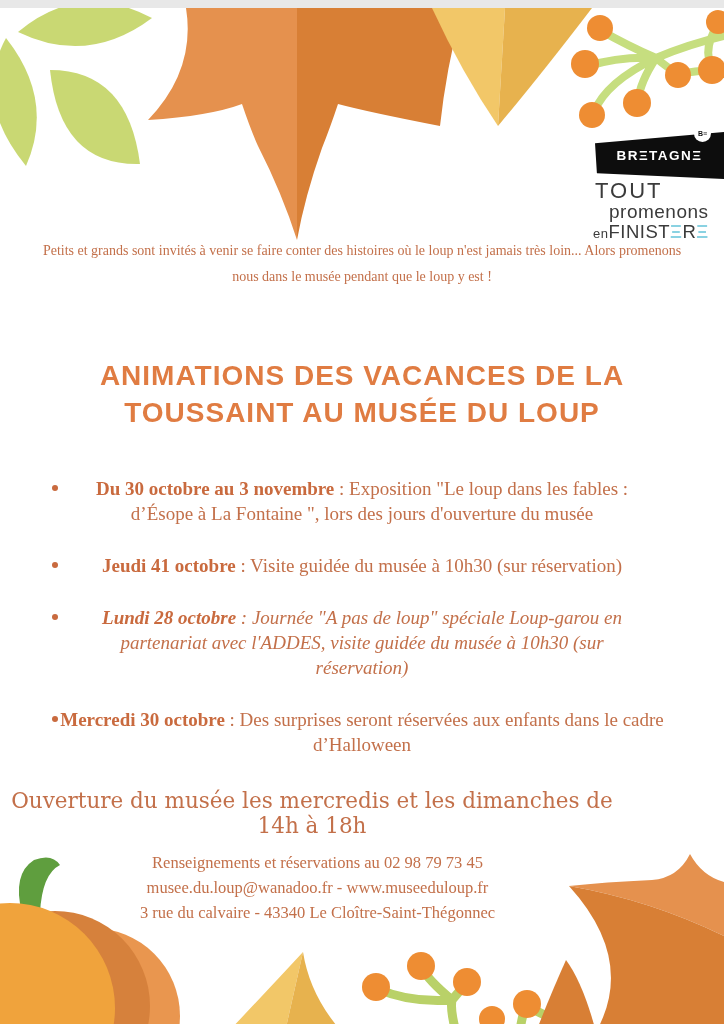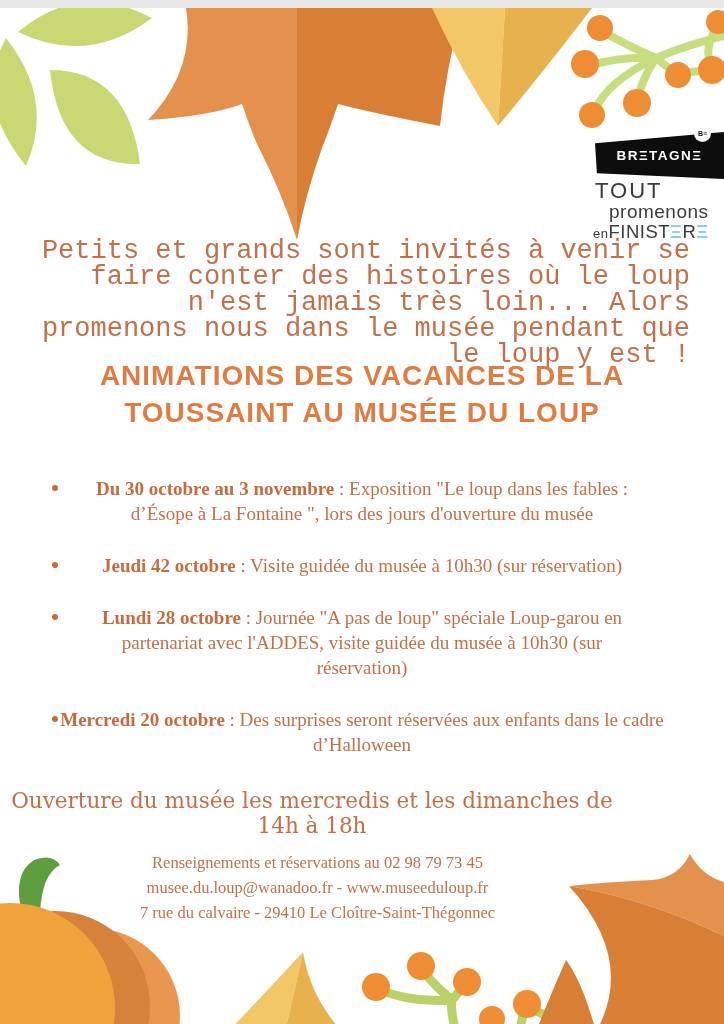"Petits et grands sont invités" .intro { font-family: Liberation Mono, monospace -> none; font-size: 27px -> 14px; text-align: right -> center }
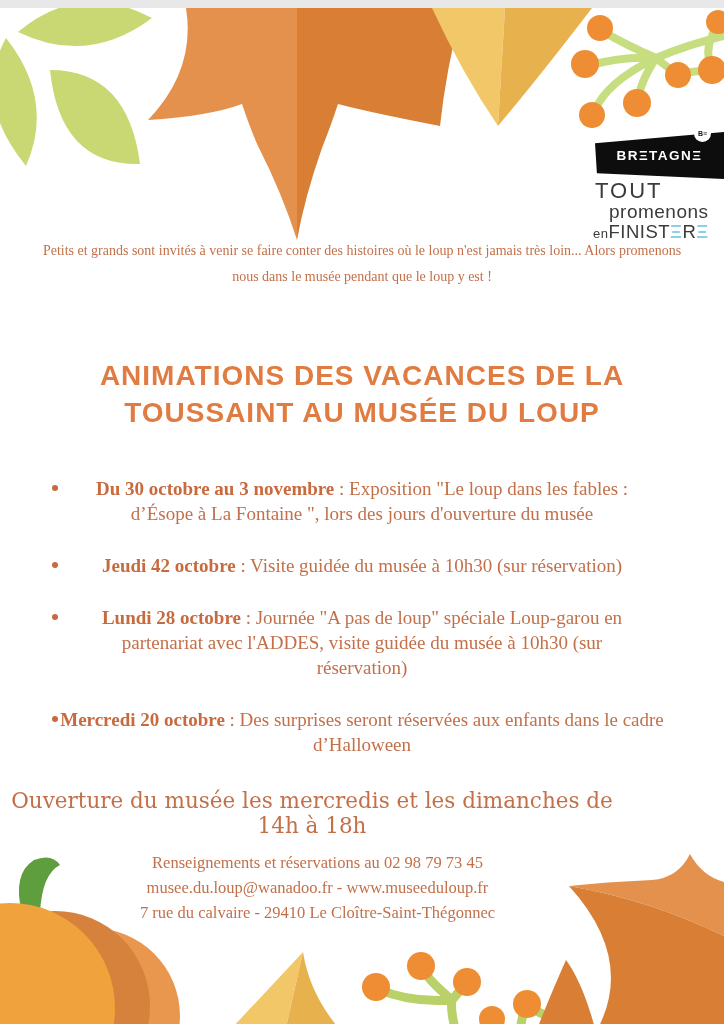"Jeudi 42 octobre" span.edate { text: 42 -> 41 }
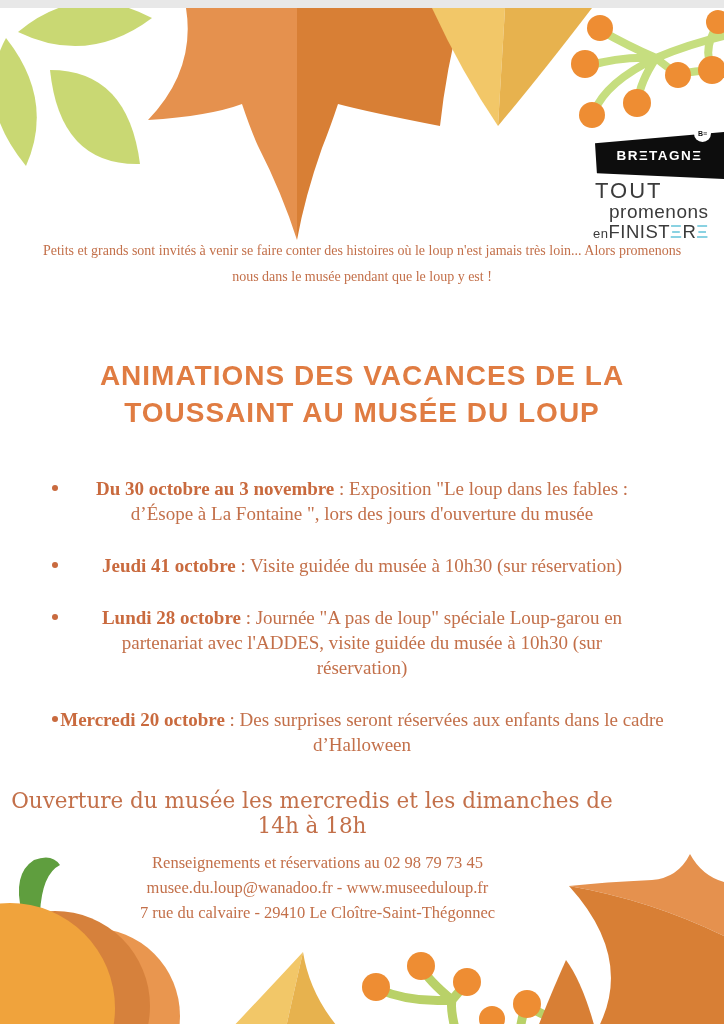"Lundi 28 octobre : Journée" .e3 { font-style: none -> italic }
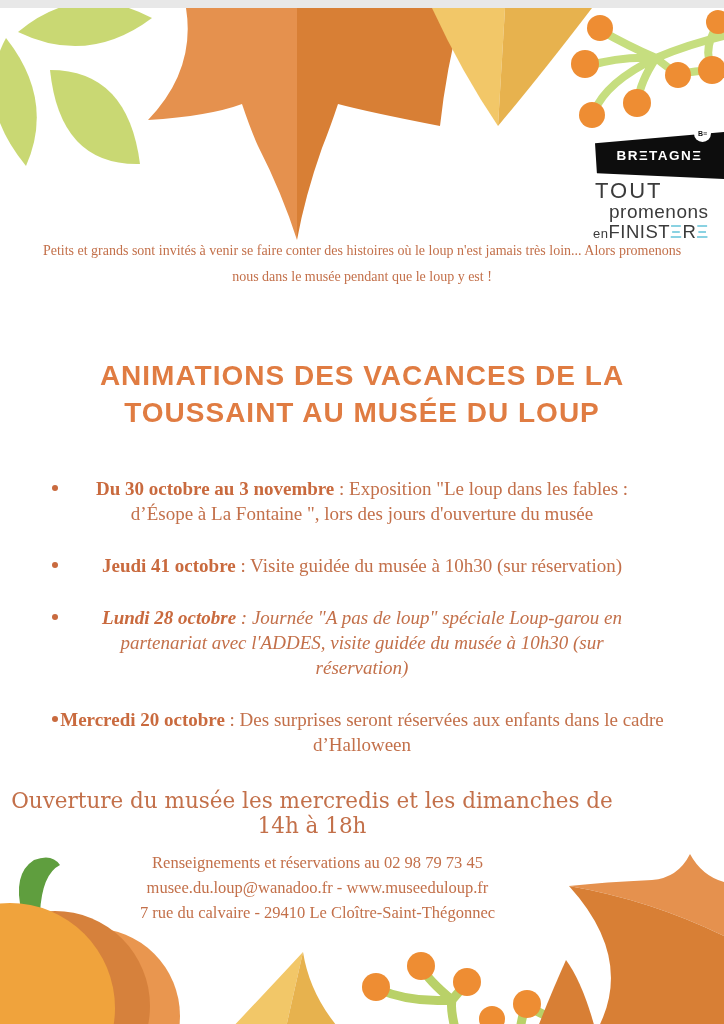"Mercredi 20 octobre" span.edate { text: 20 -> 30 }
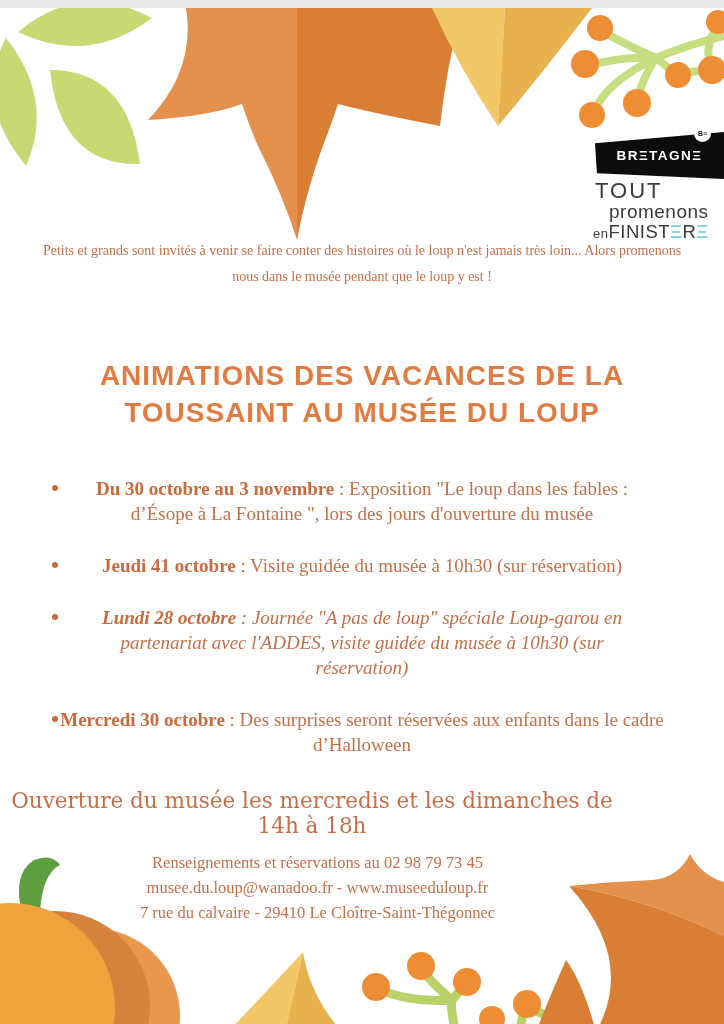"7 rue du calvaire -" p { text: 7 rue du calvaire - 29410 -> 3 rue du calvaire - 43340 }
